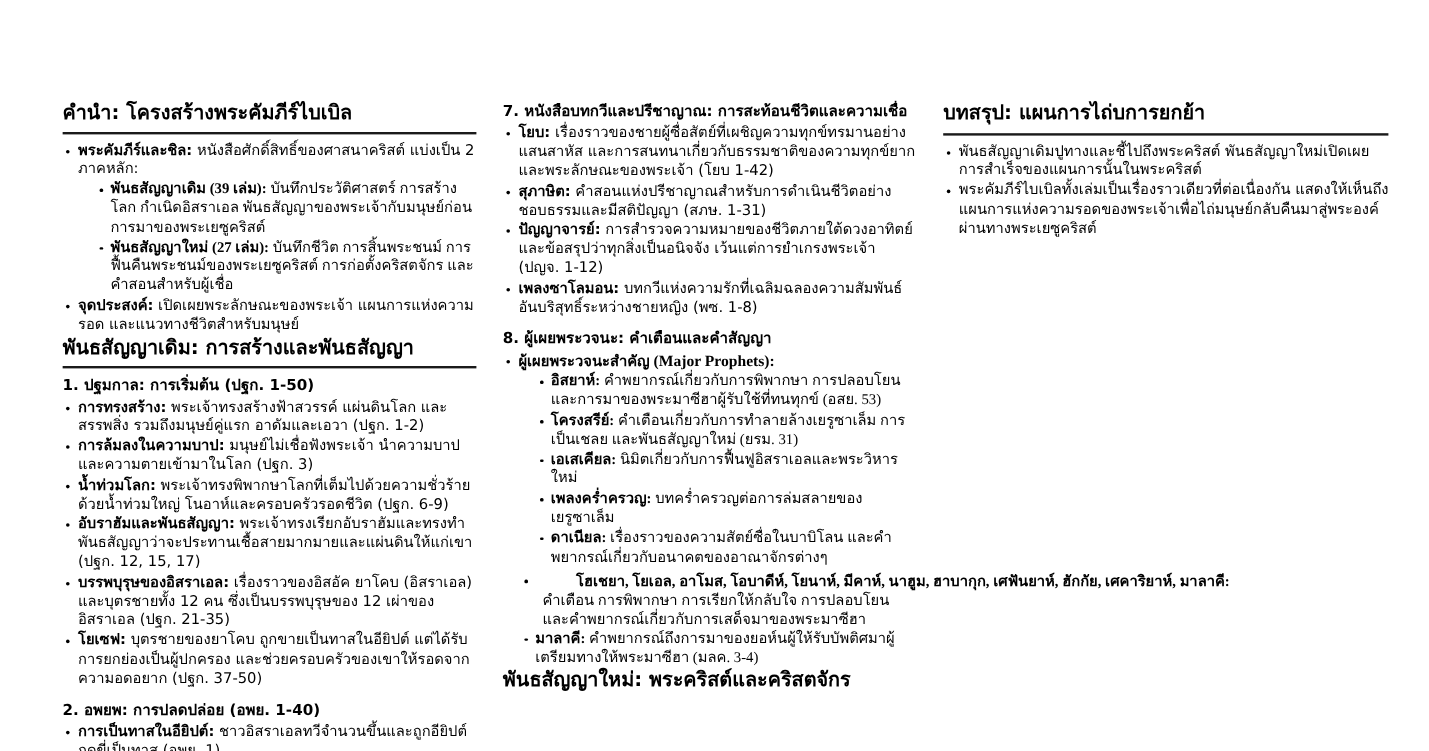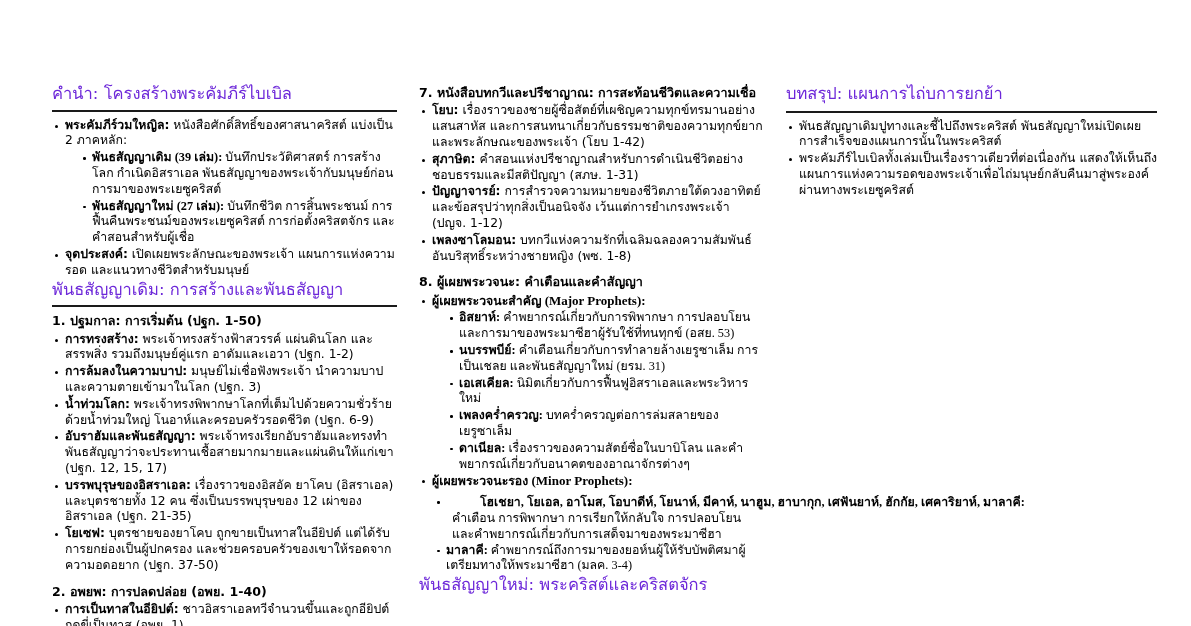"คำนำ: โครงสร้างพระคัมภีร์ไบเบิล" h1.section-title { color: #6d28d9 -> #000000; font-weight: normal -> bold }
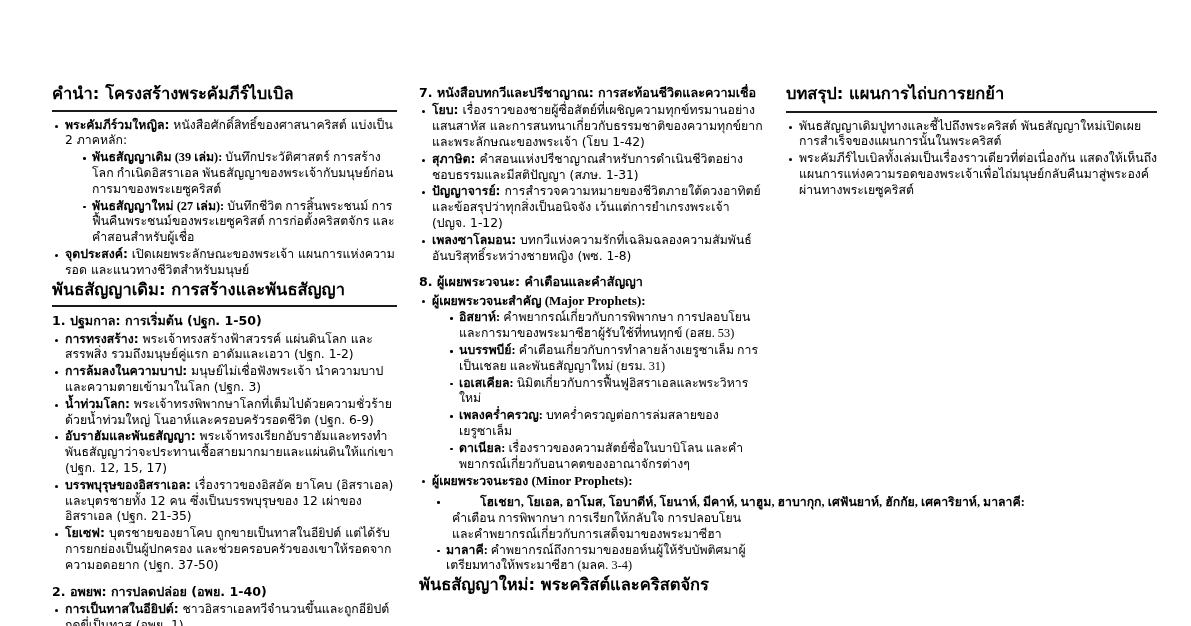"พระคัมภีร์วมใหญิล:" b.lead { text: พระคัมภีร์วมใหญิล -> พระคัมภีร์และชิล }
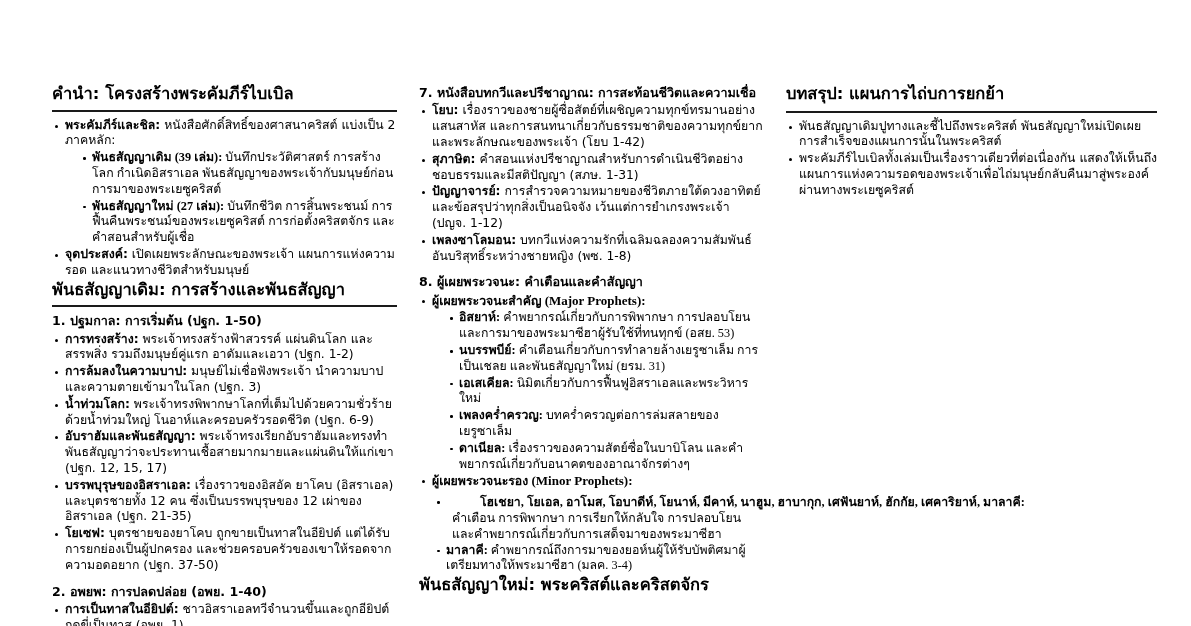"นบรรพบีย์:" b.lead { text: นบรรพบีย์ -> โครงสรีย์ }
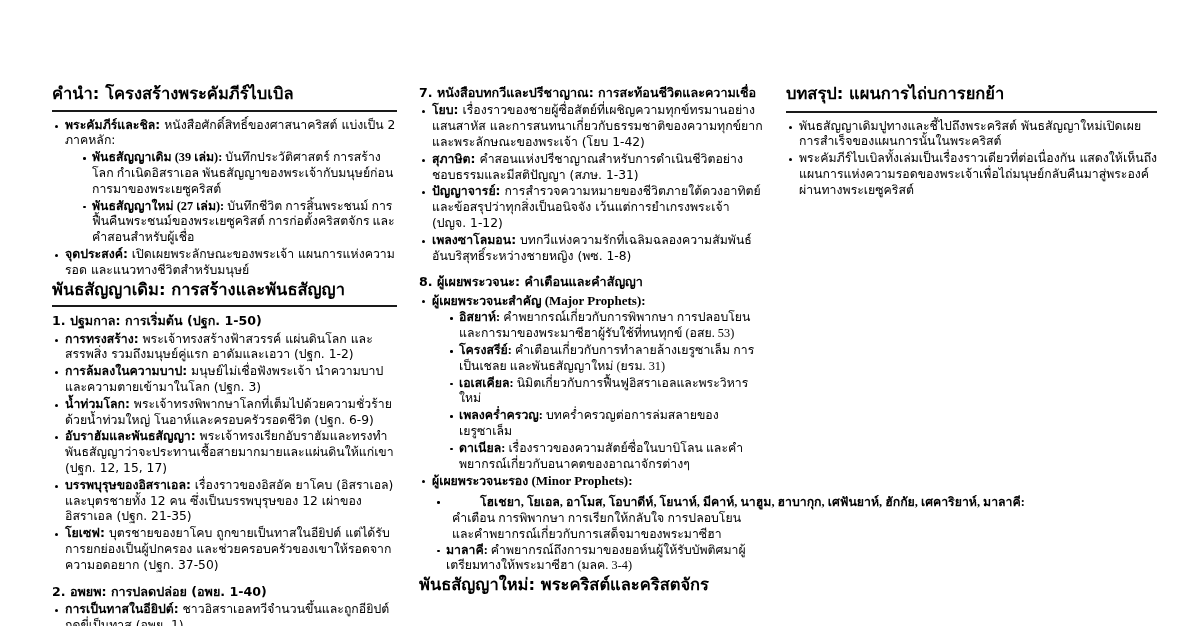"ผู้เผยพระวจนะรอง (Minor Prophets):" li.bullet { html: <li> <b>ผู้เผยพระวจนะรอง</b><span> (Minor Prophets):</span> </li> -> none }
